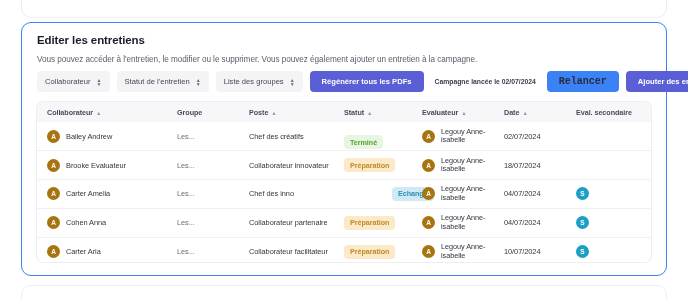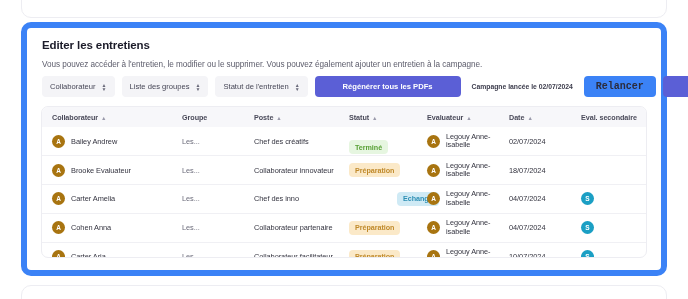"Editer les entretiens" .main-card { border: 6px solid #3b82f6 -> 1px solid #3b82f6 }
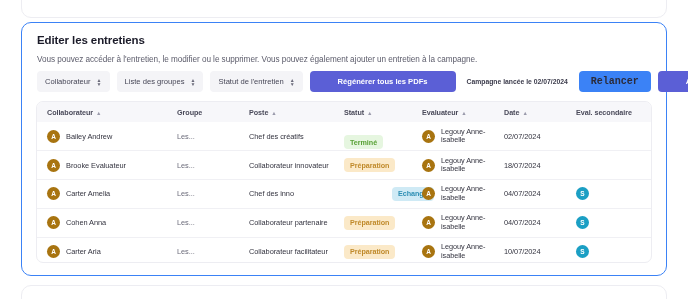"Liste des groupes" div.pill { order: before "Statut de l'entretien" -> after "Statut de l'entretien" }
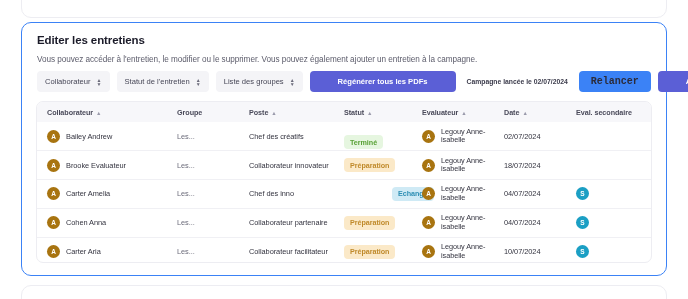"Régénérer tous les PDFs" .btn-primary { padding: 0 28px -> 0 12px }
